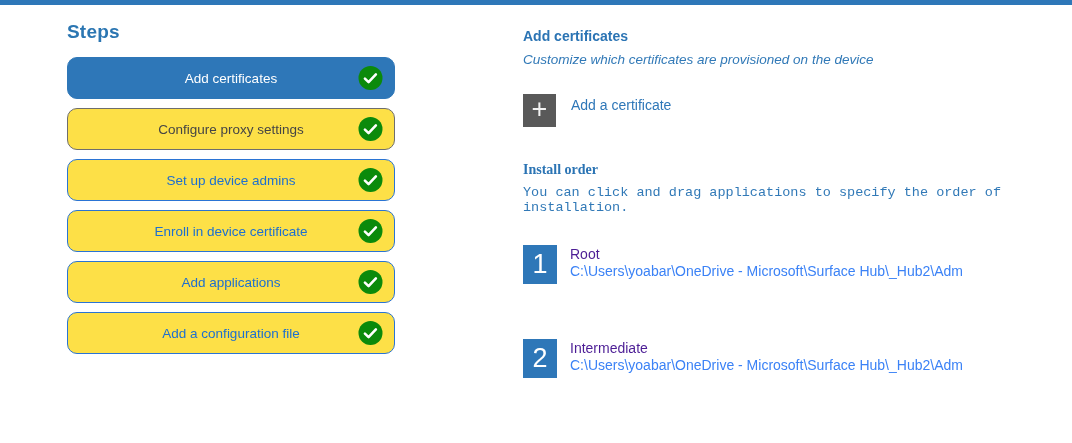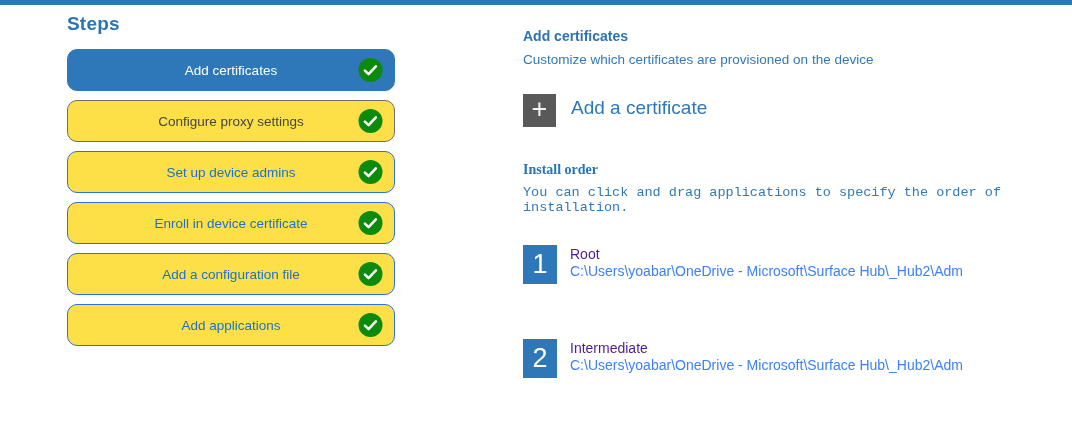"Steps" .sidebar { padding-top: 8px -> 16px }
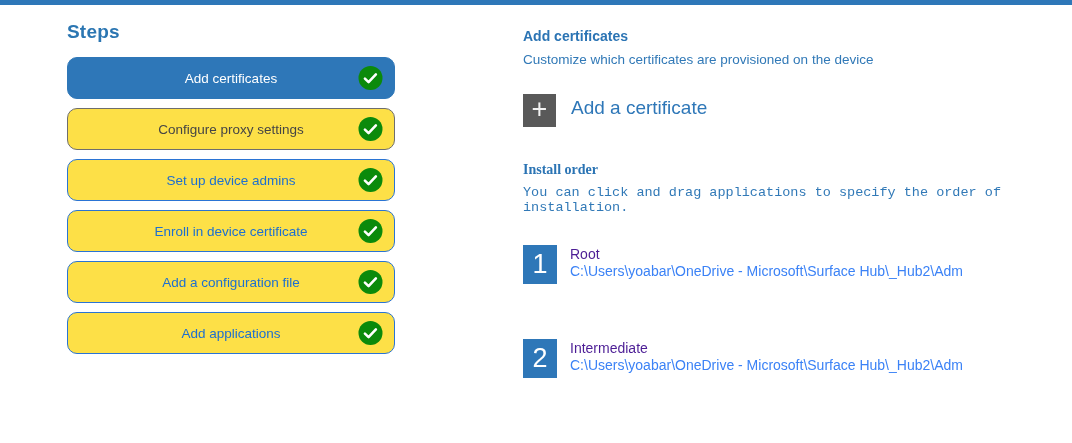"Customize which certificates are" .section-subtitle { font-style: none -> italic }
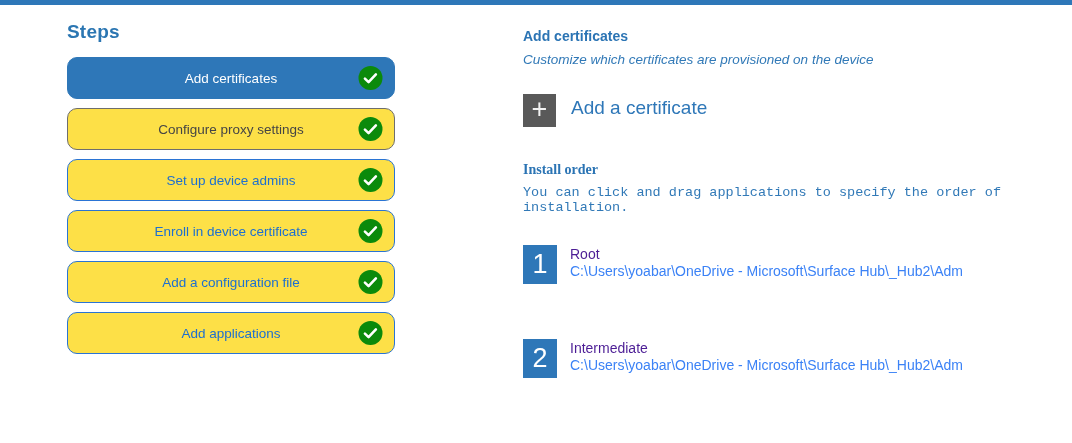"Add a certificate" .add-label { font-size: 19px -> 14px }
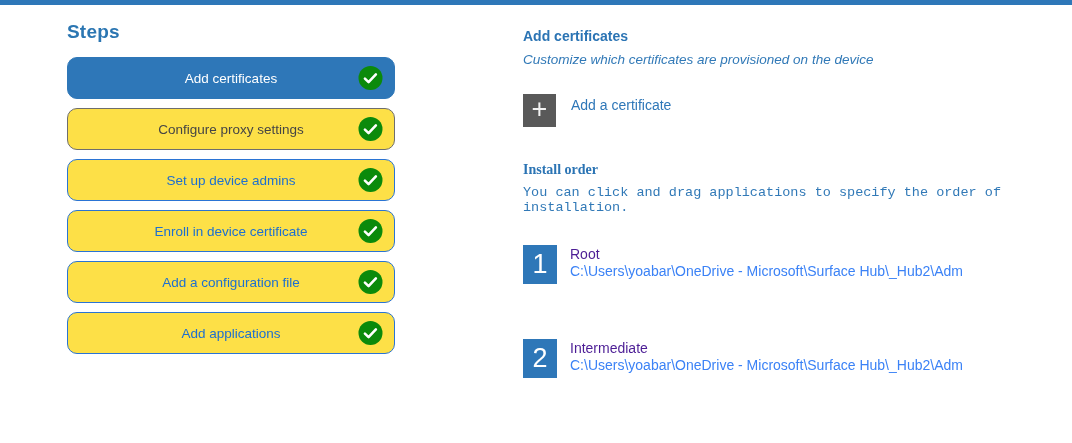"Add a configuration file" button.step { order: before "Add applications" -> after "Add applications" }
